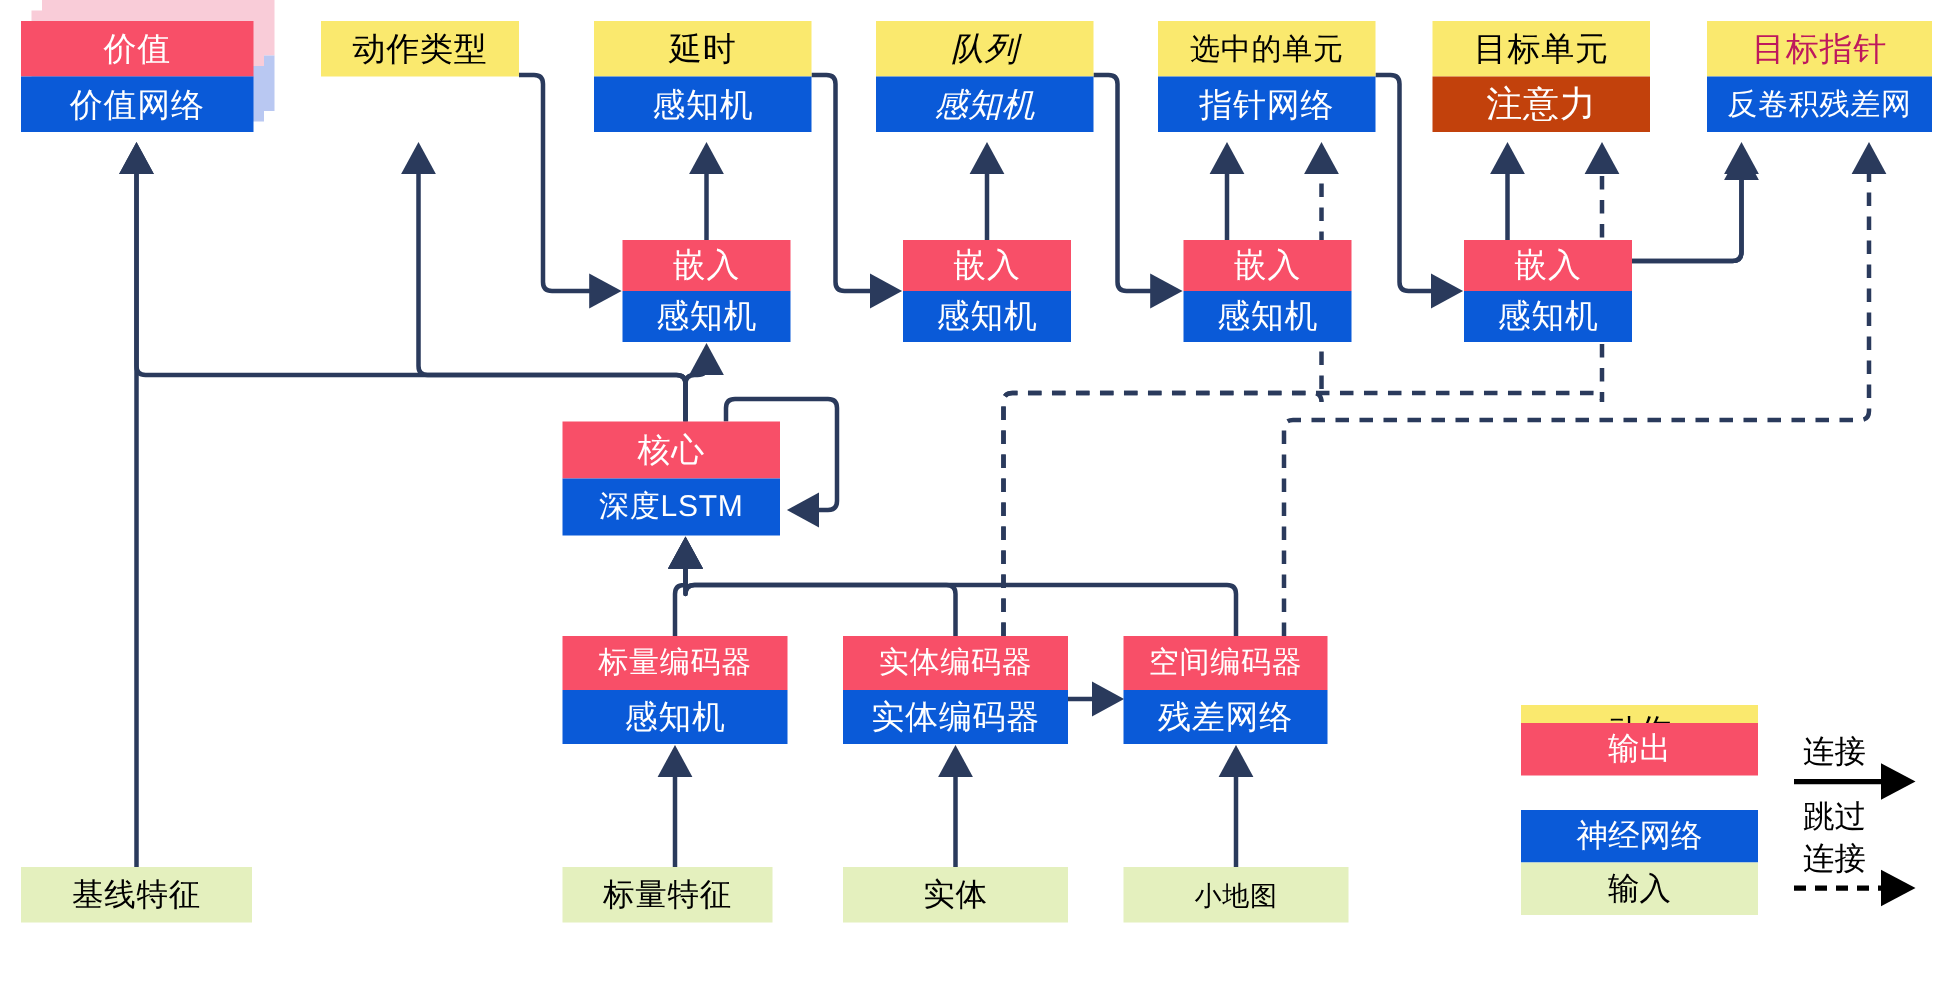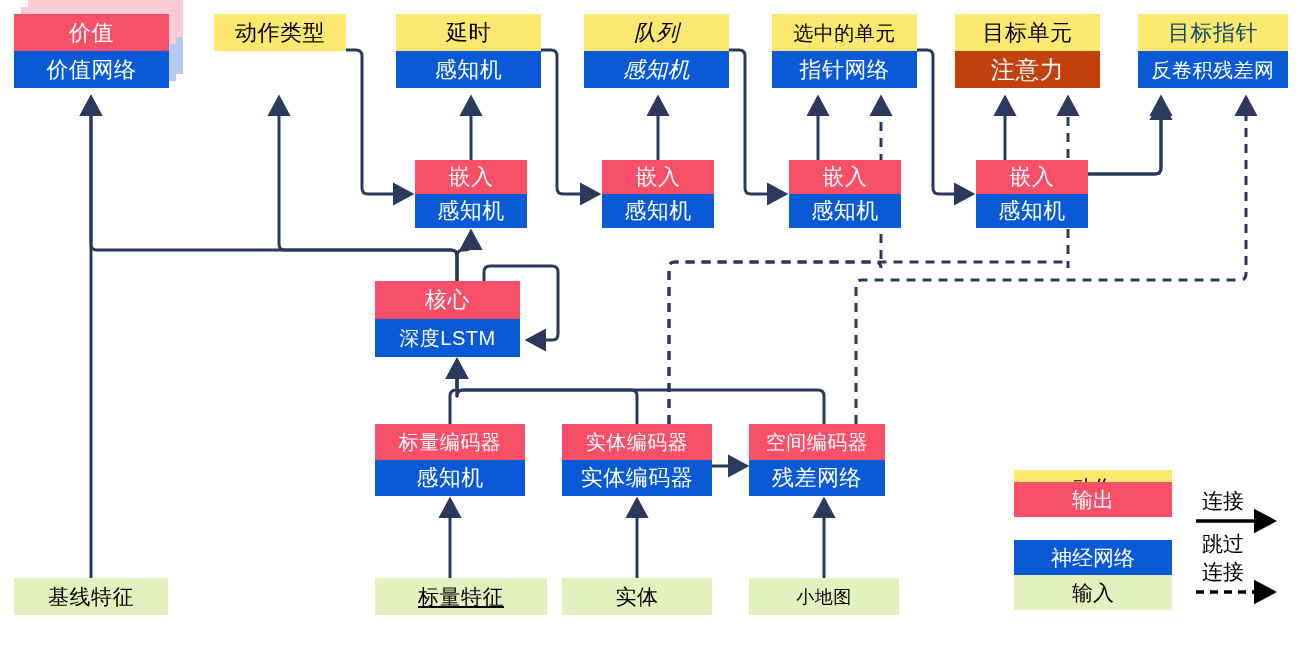"目标指针" div.cell { color: #0c4a6e -> #be185d }
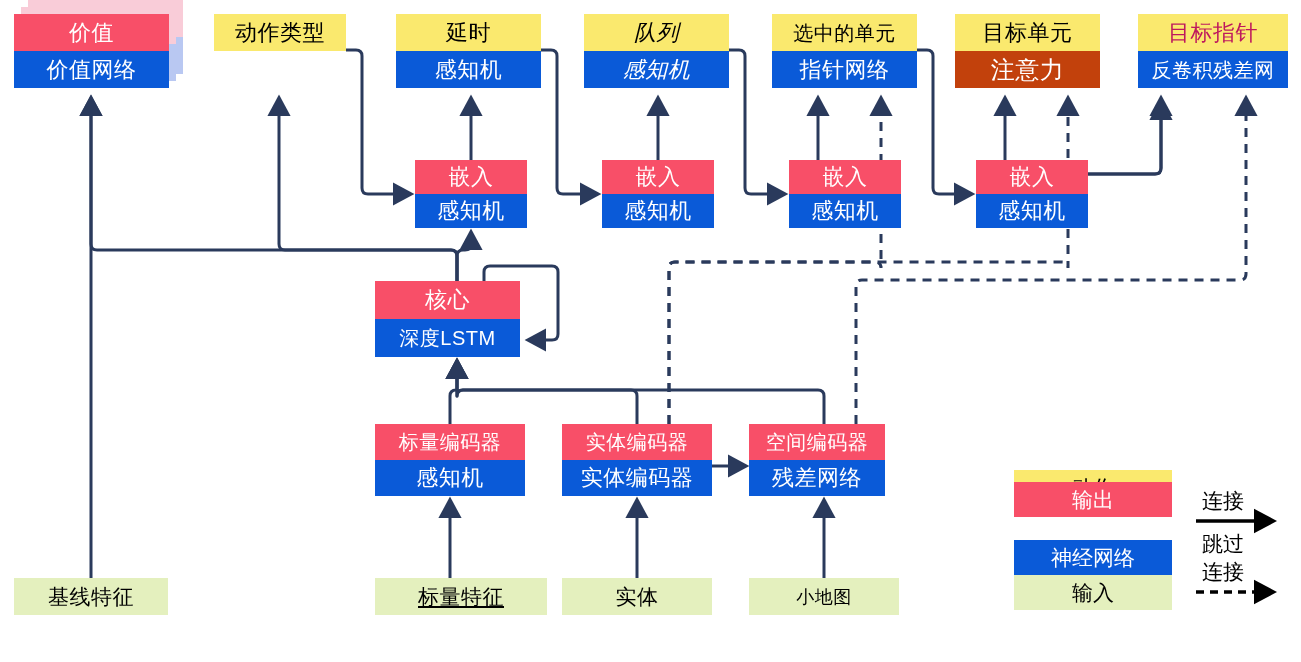"标量特征" div.node { text-decoration: underline -> none; width: 172px -> 140px }
